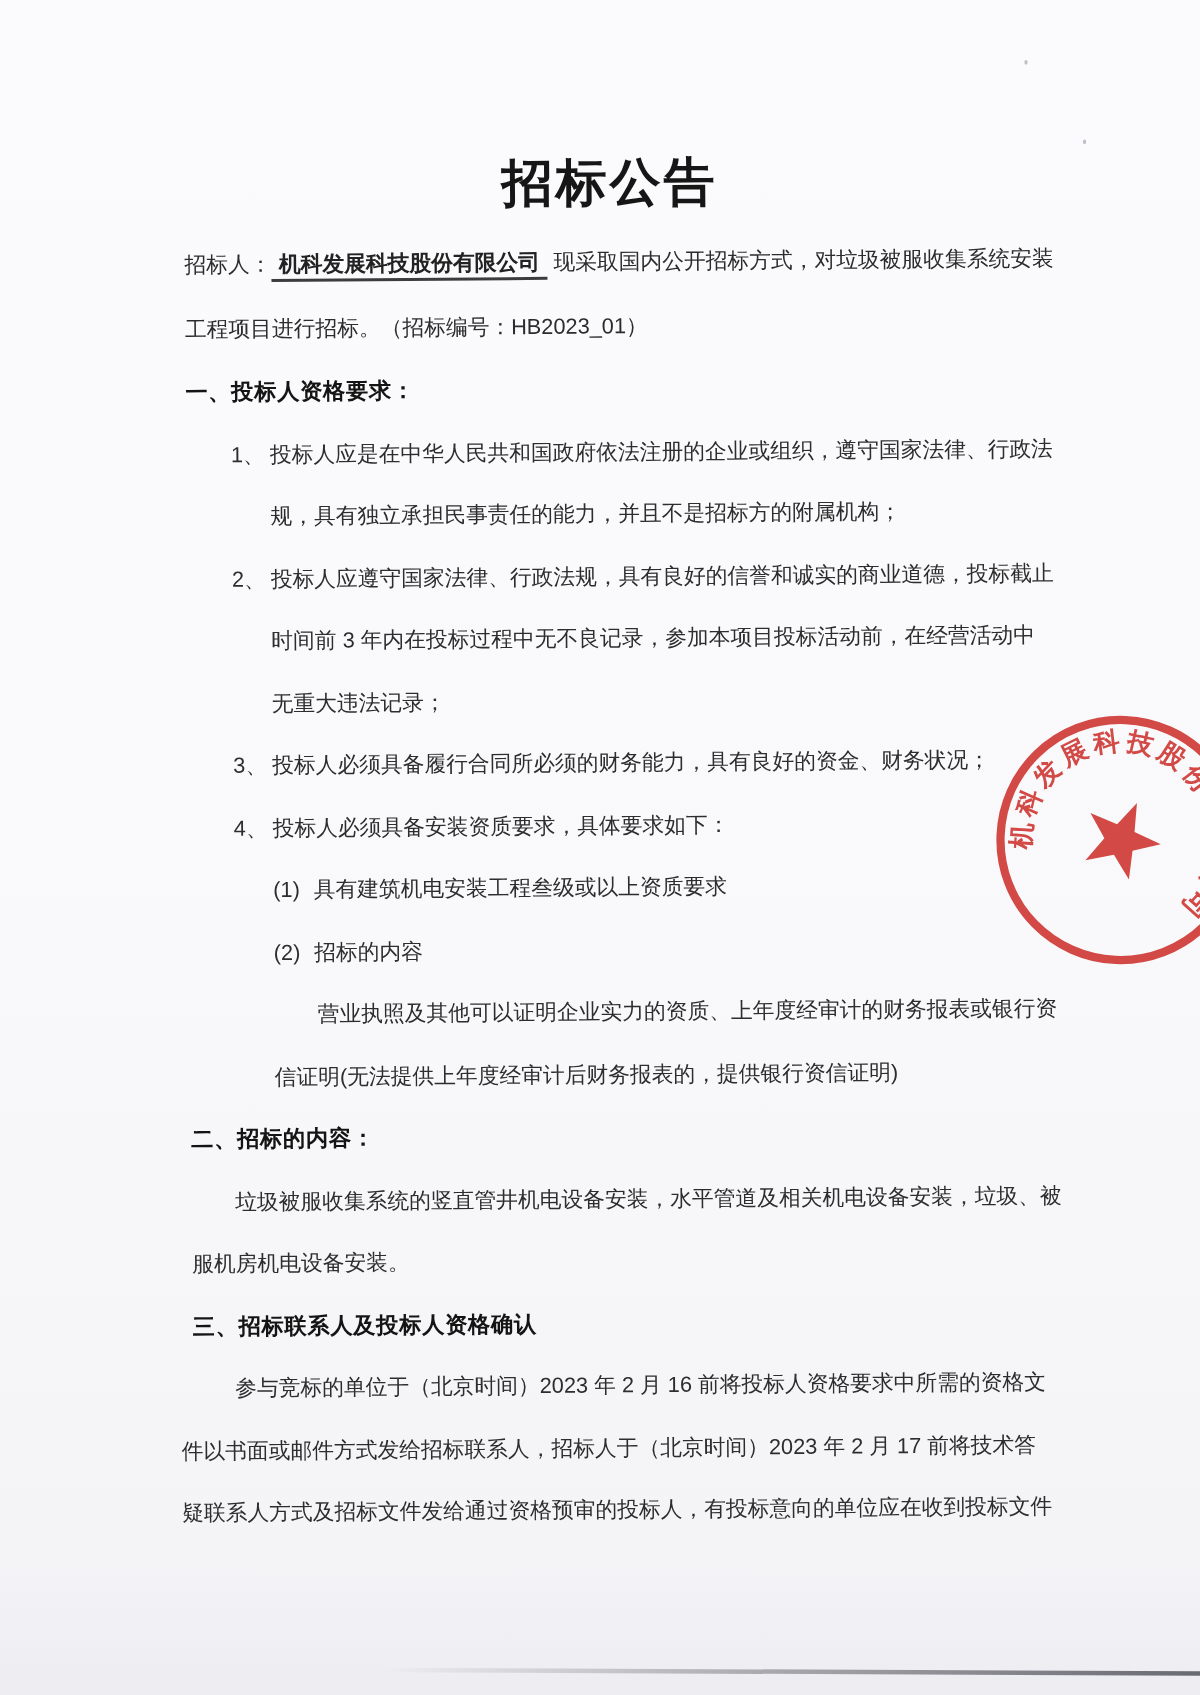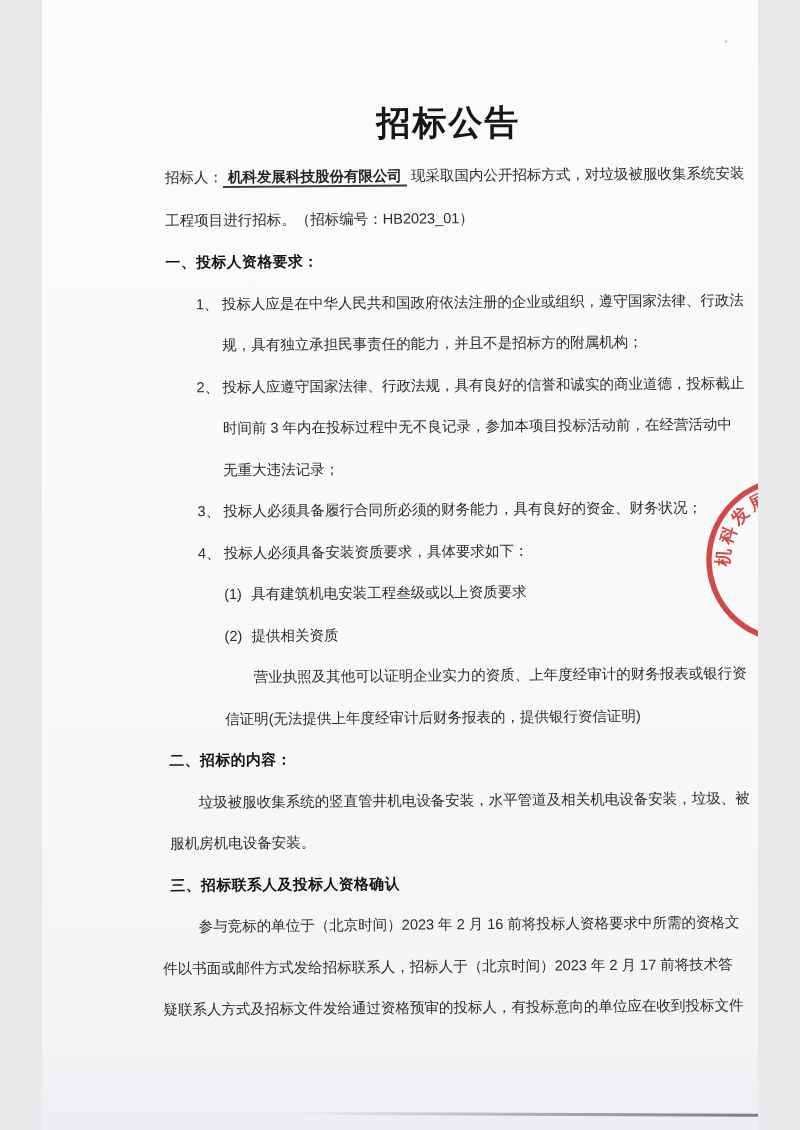"招标公告" .page { width: 716px -> 800px }
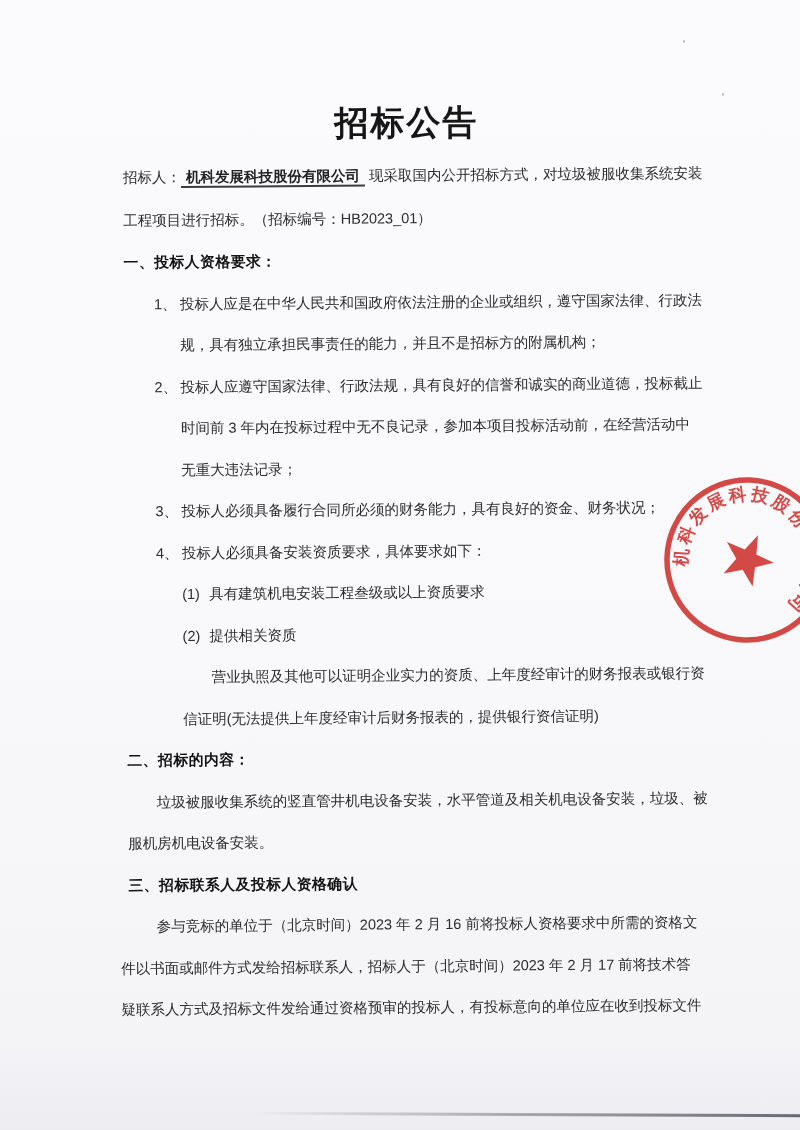"提供相关资质" span.txt { text: 提供相关资质 -> 招标的内容 }
